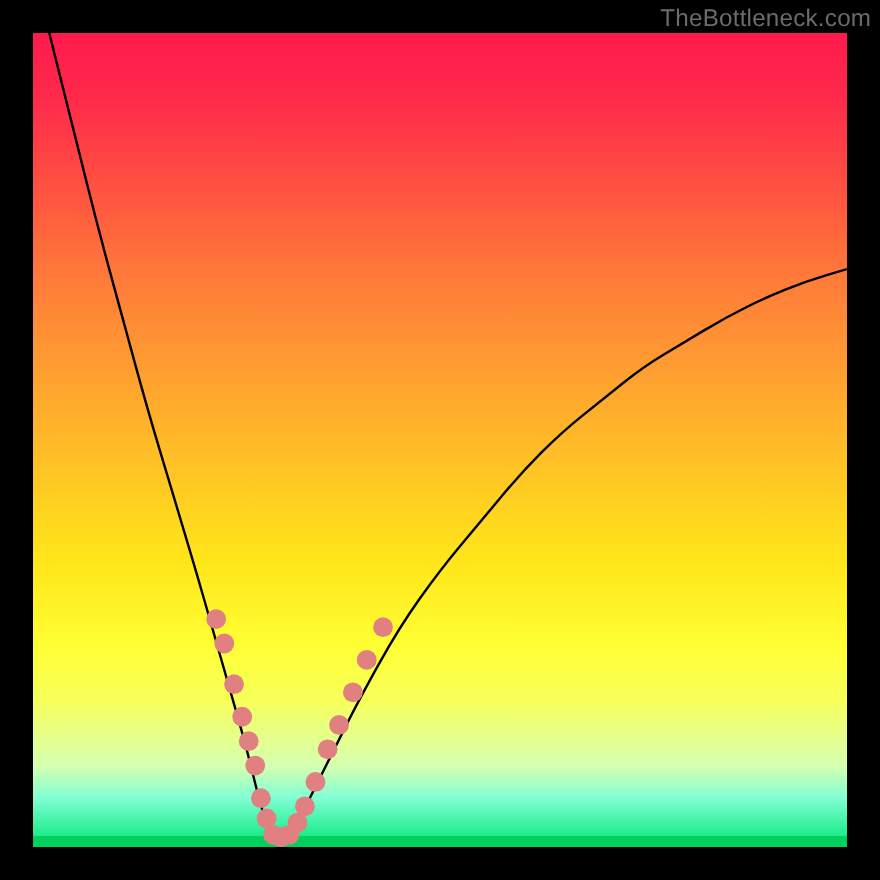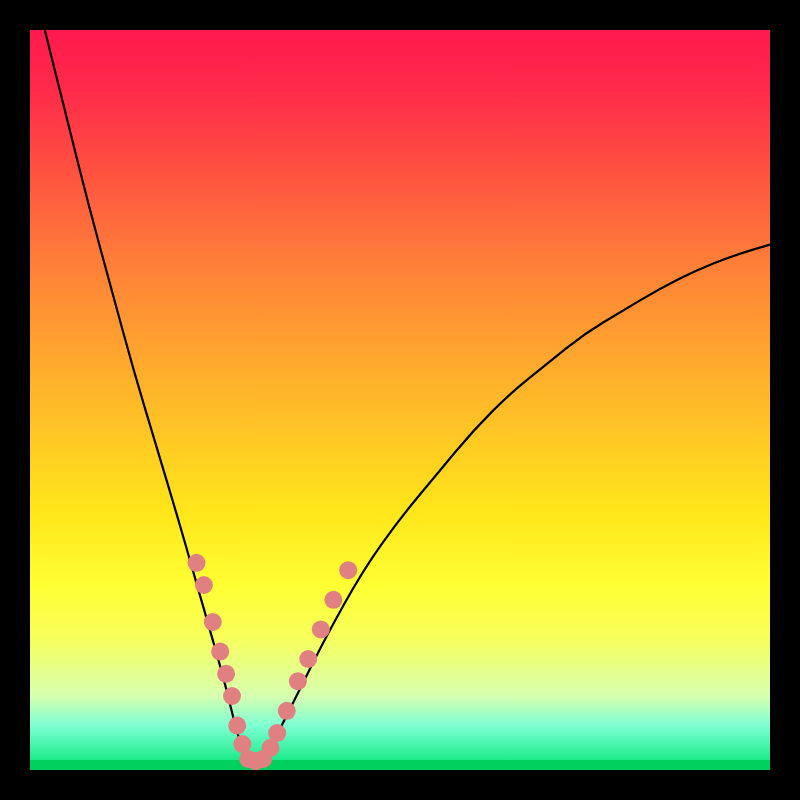"TheBottleneck.com" div.watermark { html: none -> <div>TheBottleneck.com</div> }
